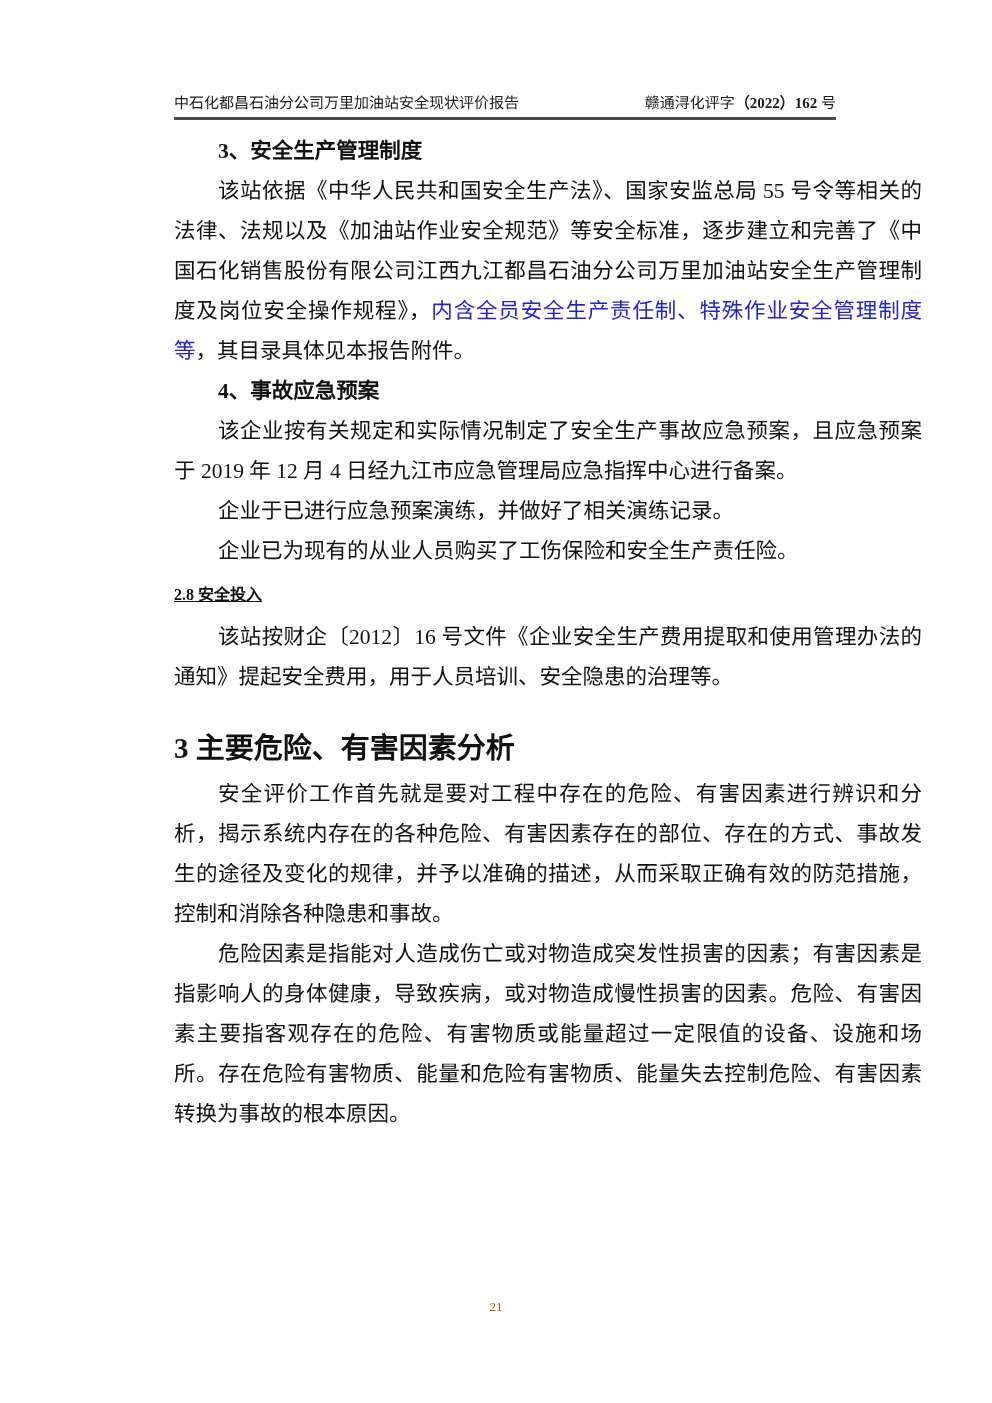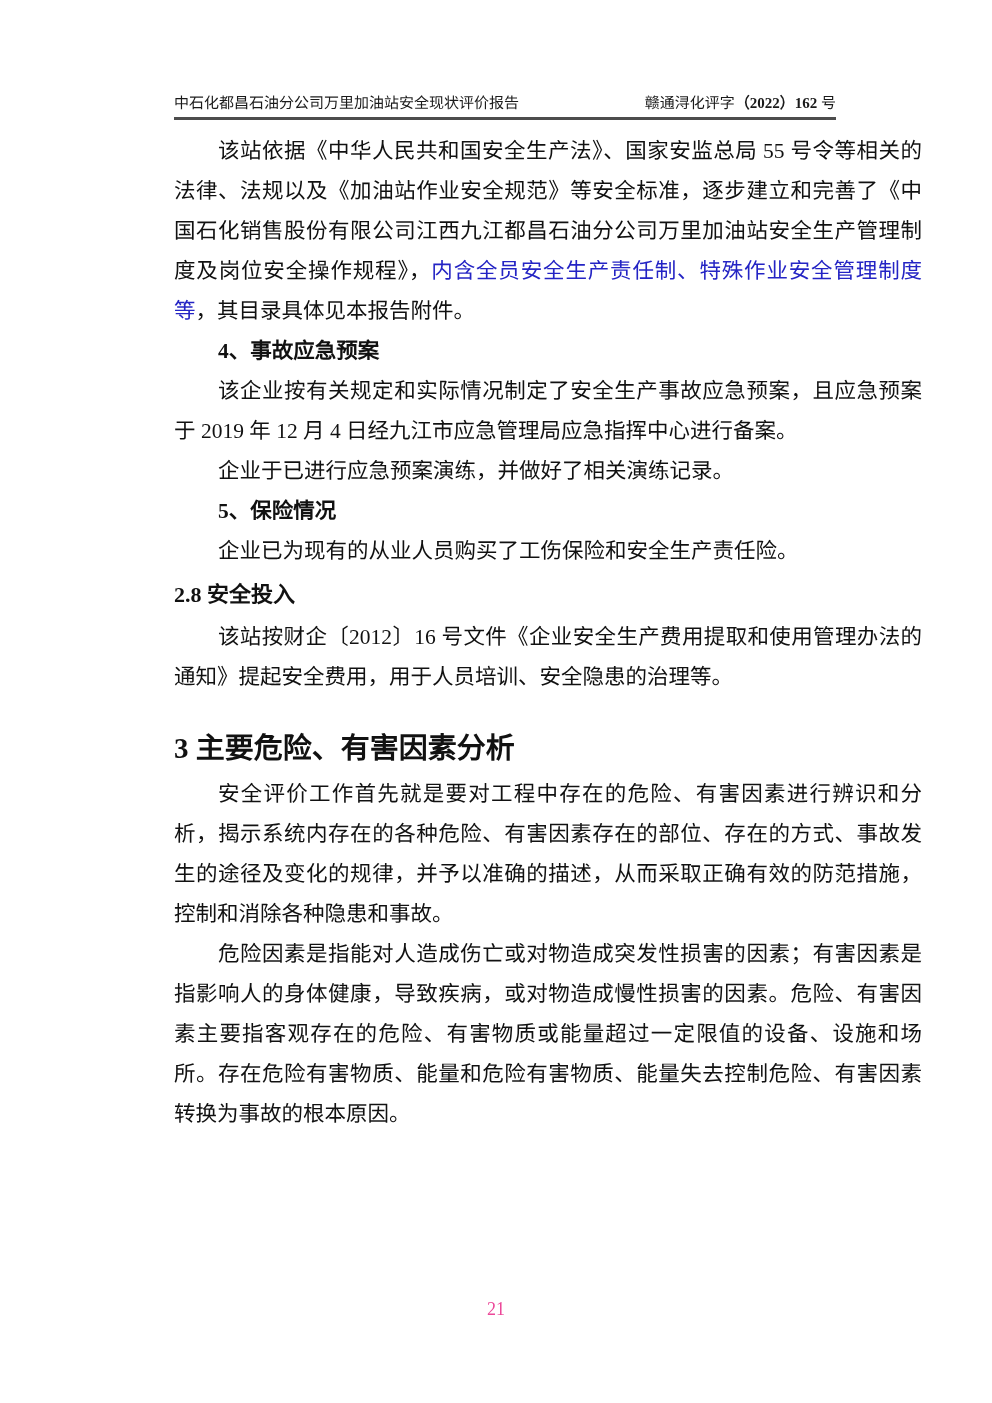"3、安全生产管理制度" p.h3 { html: none -> <p>3、安全生产管理制度</p> }
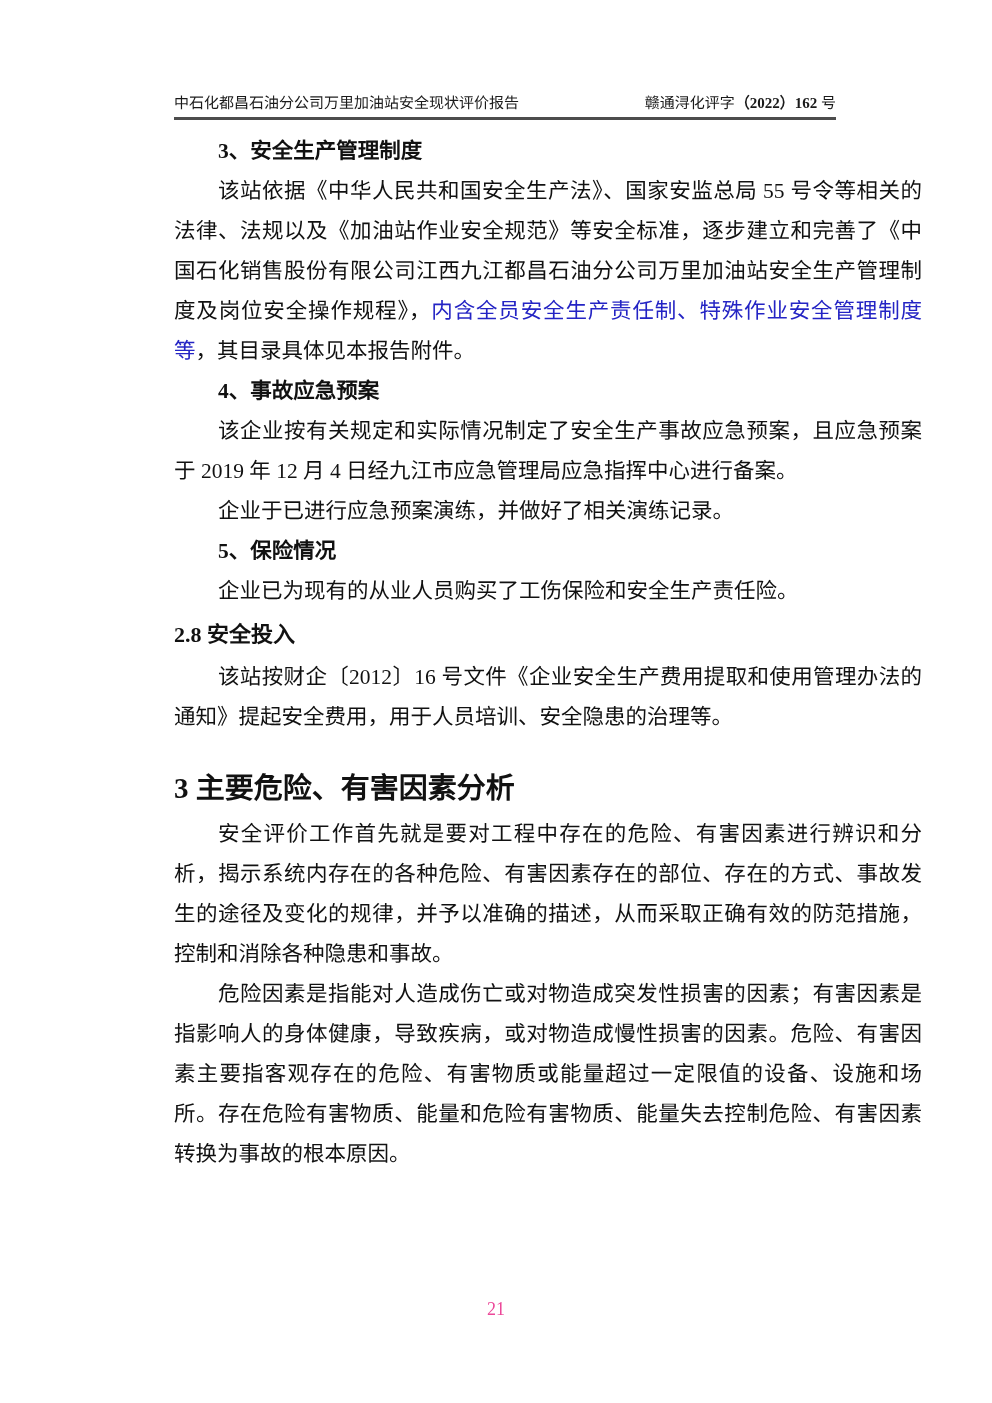"5、保险情况" p.h3 { html: <p>5、保险情况</p> -> none }
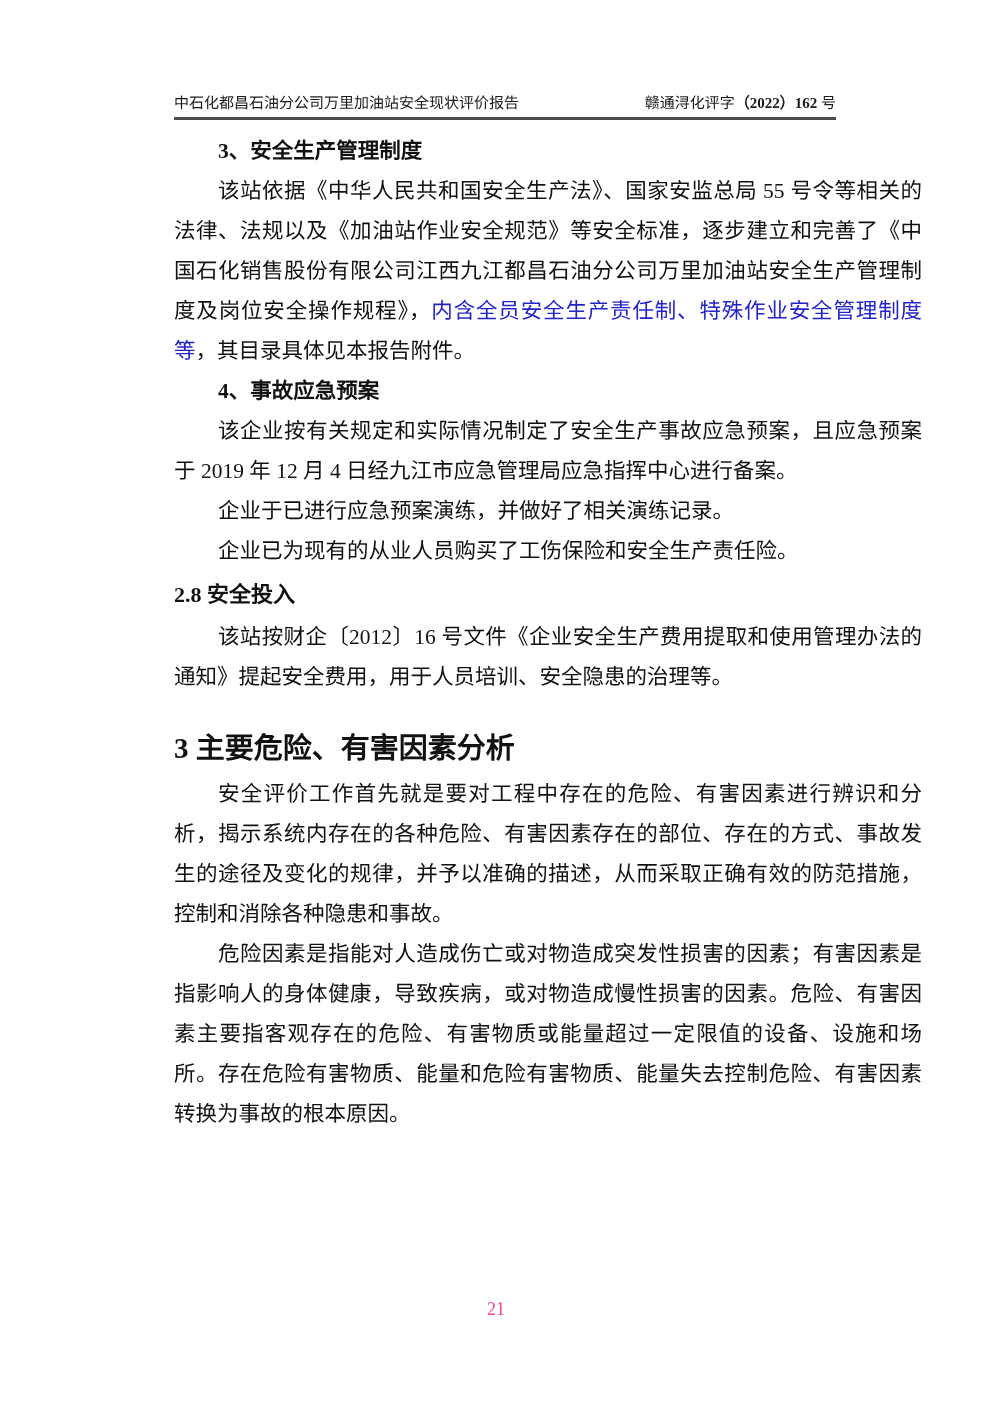"2.8 安全投入" .h2 { font-size: 22px -> 16px; text-decoration: none -> underline }
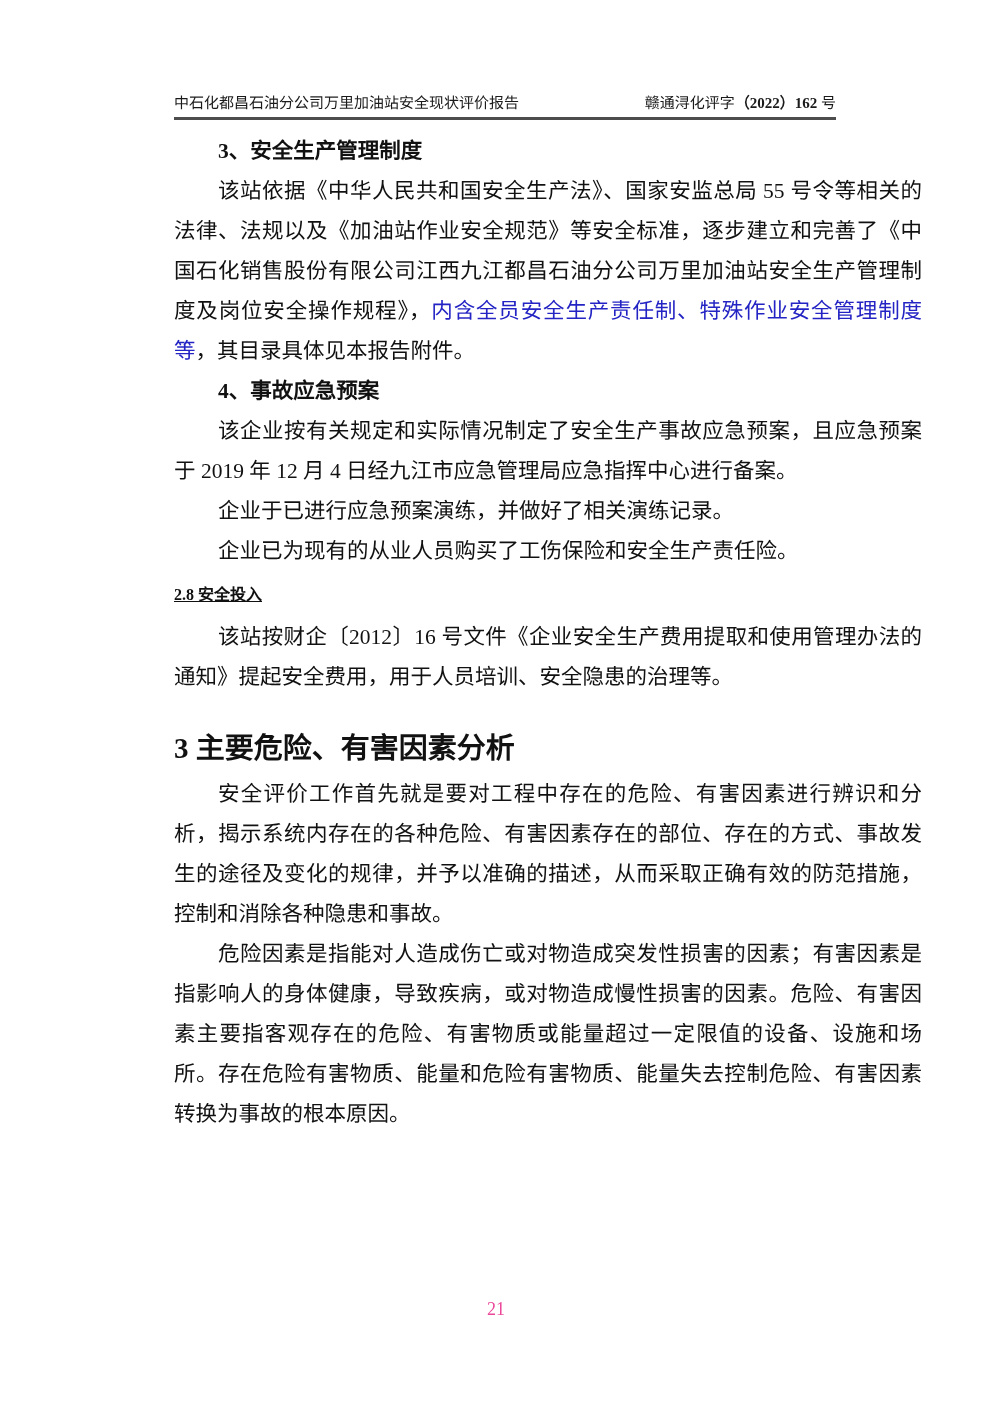"21" .page-number { color: #ec4899 -> #a16207; font-size: 18px -> 13px }
